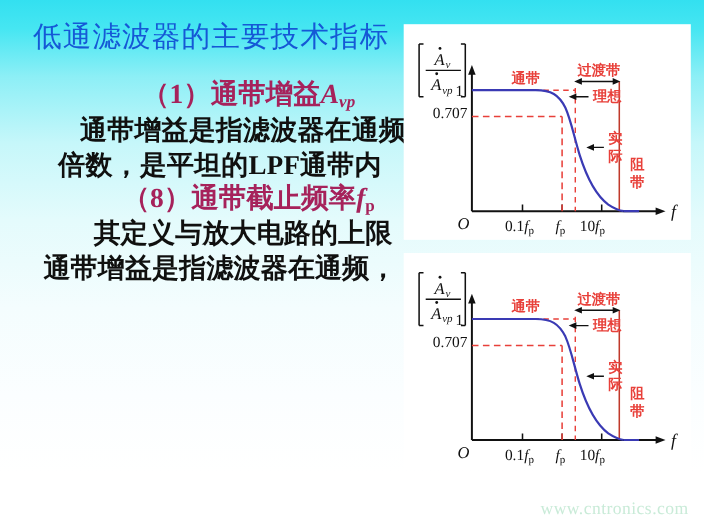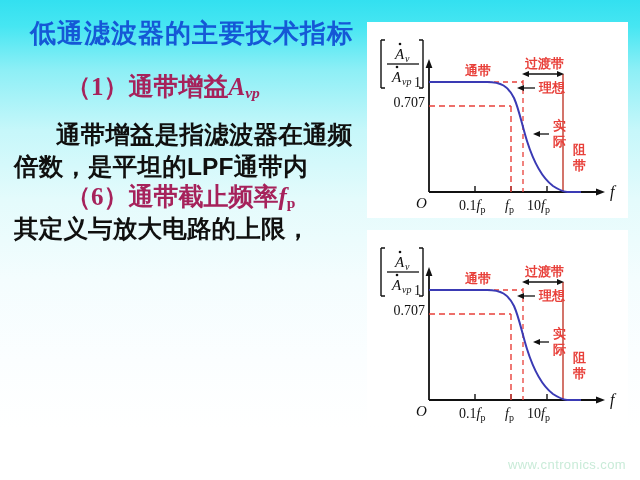"低通滤波器的主要技术指标" #title { font-weight: 700 -> 400 }
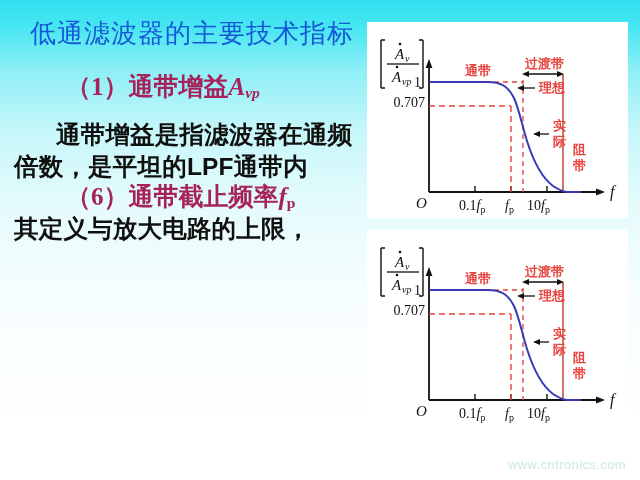"（1）通带增益Avp" #body-text { text-align: none -> center }
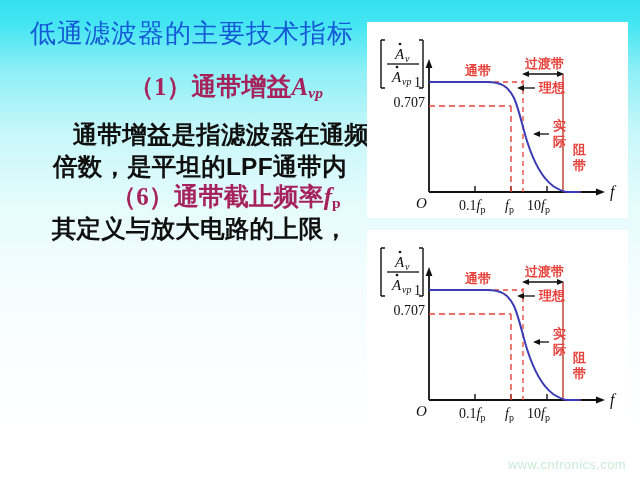"通带增益是指滤波器在通频" .para-line.indent { margin-top: 16px -> none }
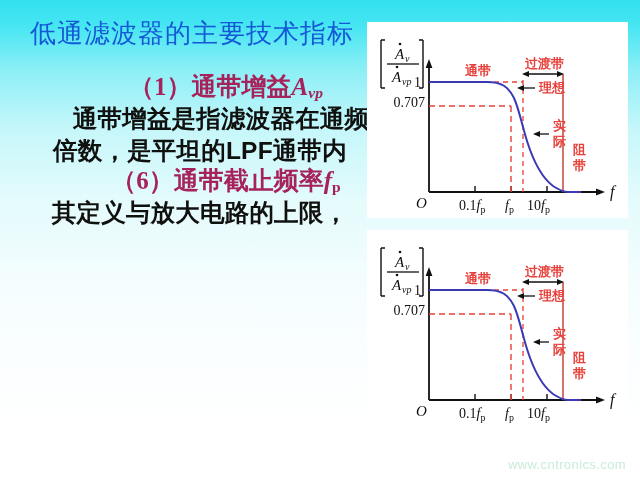"LPF" .para-line .latin { font-family: Liberation Sans, sans-serif -> Liberation Serif, serif }
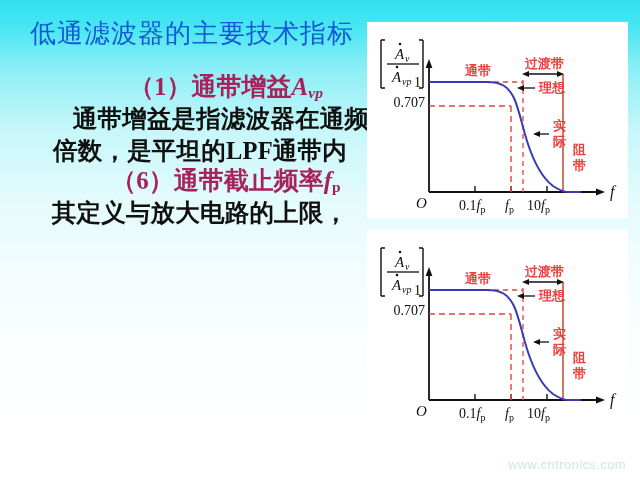"（6）通带截止频率" span { text: 6 -> 8 }
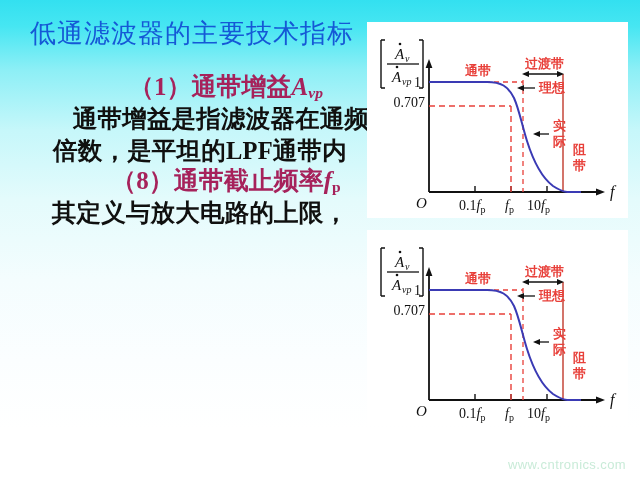"其定义与放大电路的上限" div.para-line { html: none -> <div>其定义与放大电路的上限</div> }
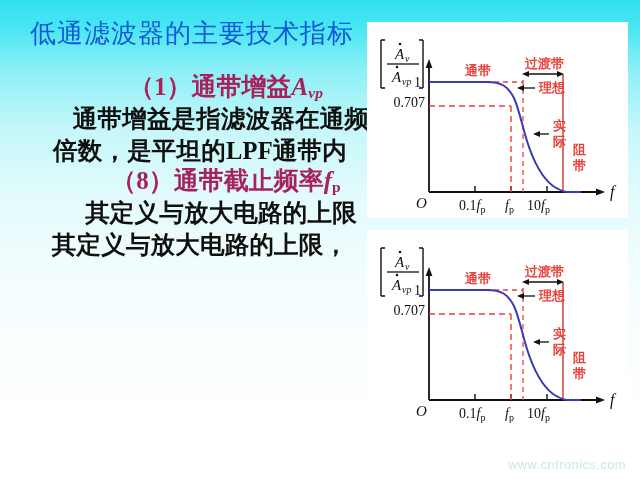"其定义与放大电路的上限，" div.para-line { text: 其定义与放大电路的上限 -> 通带增益是指滤波器在通频 }
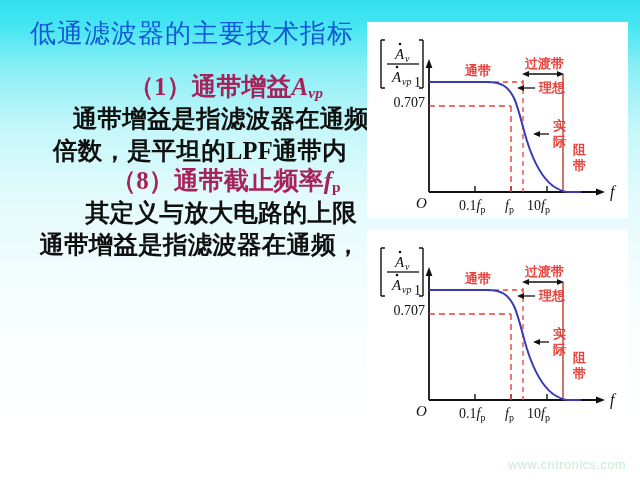"www.cntronics.com" #watermark { font-family: Liberation Sans, sans-serif -> Liberation Serif, serif; font-size: 13px -> 16px }
